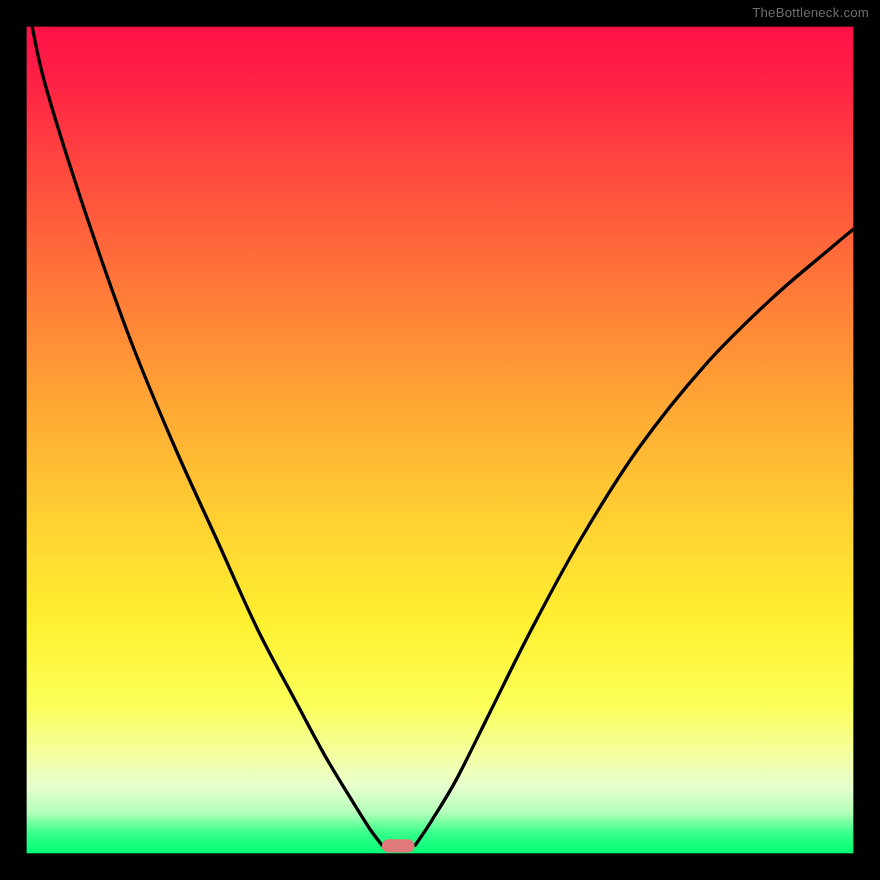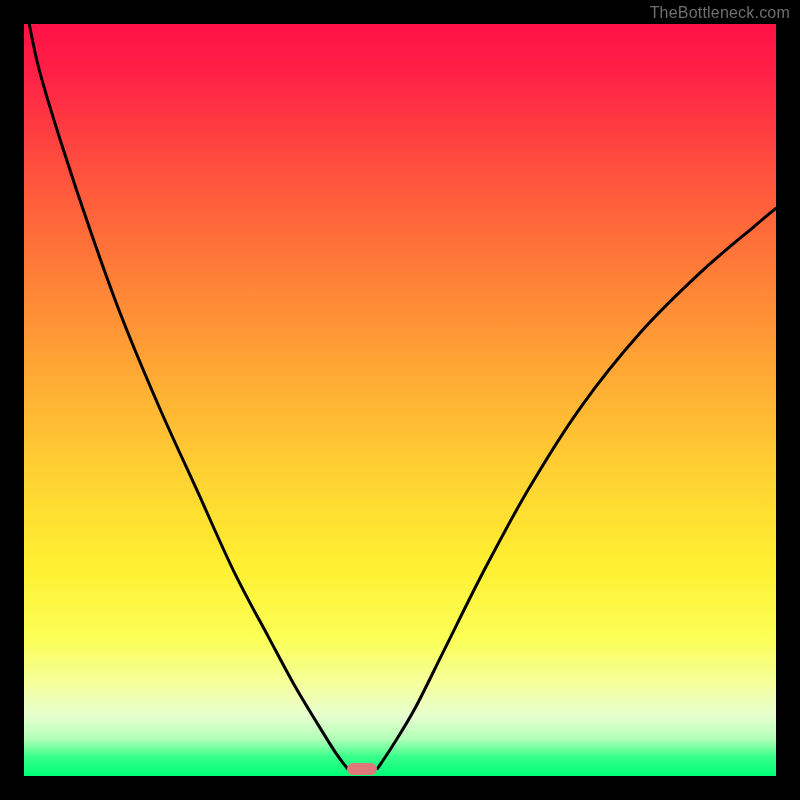"TheBottleneck.com" .attribution { font-size: 16px -> 12px }
